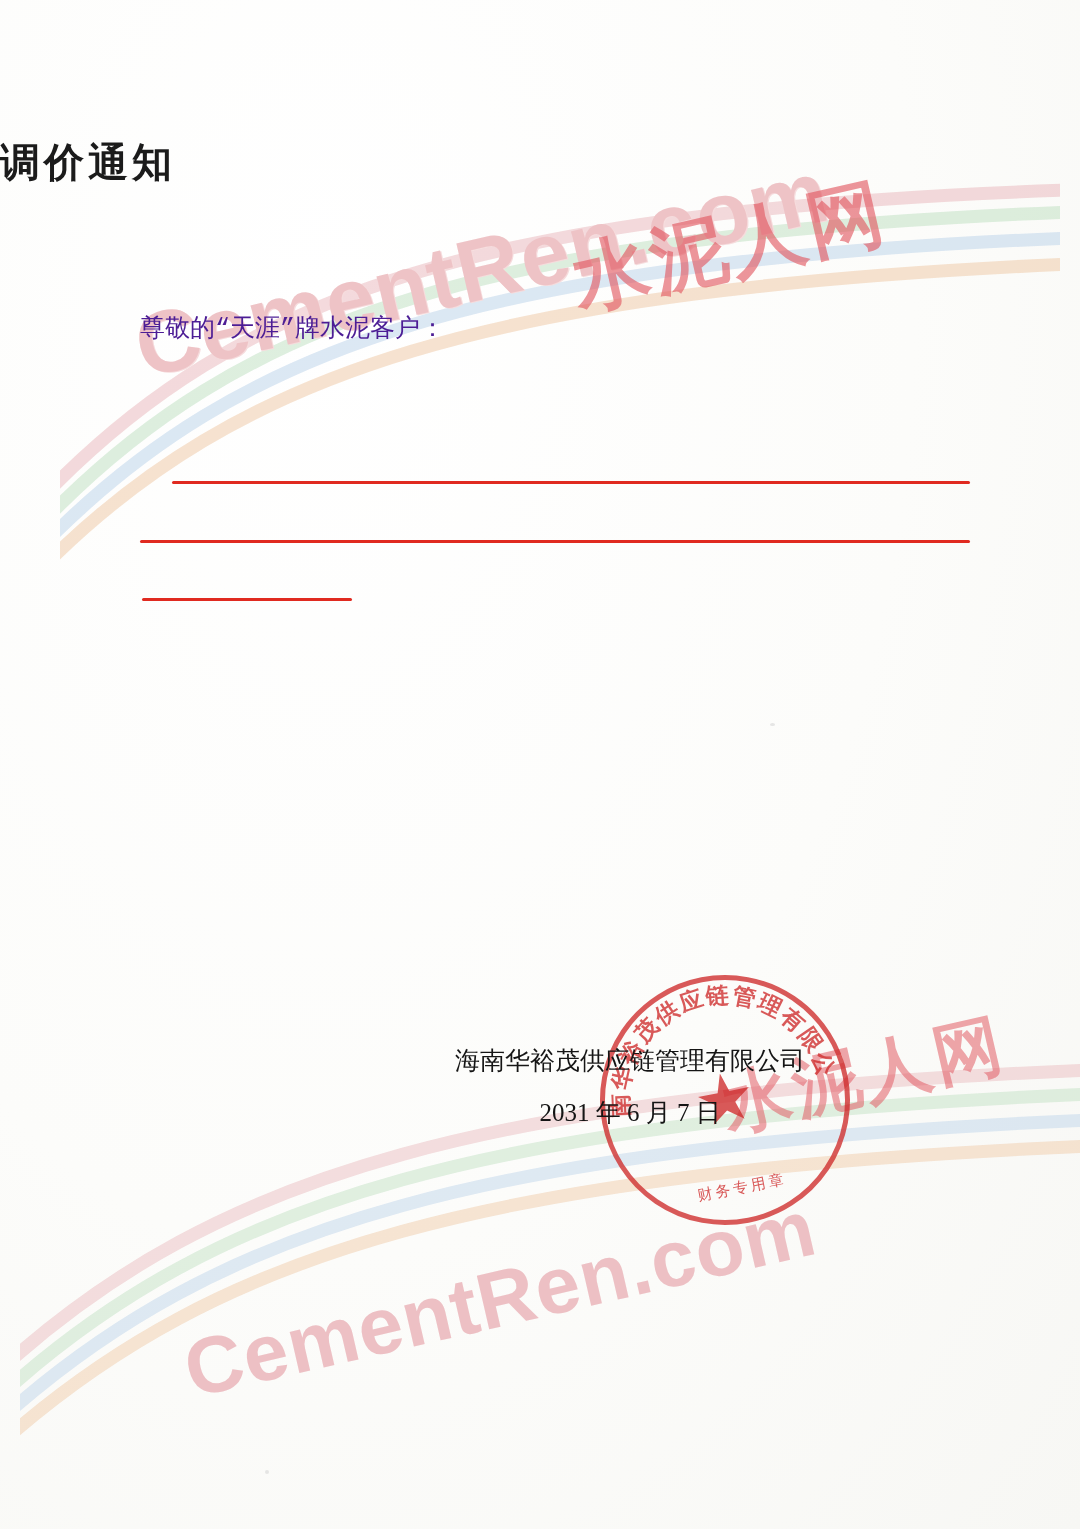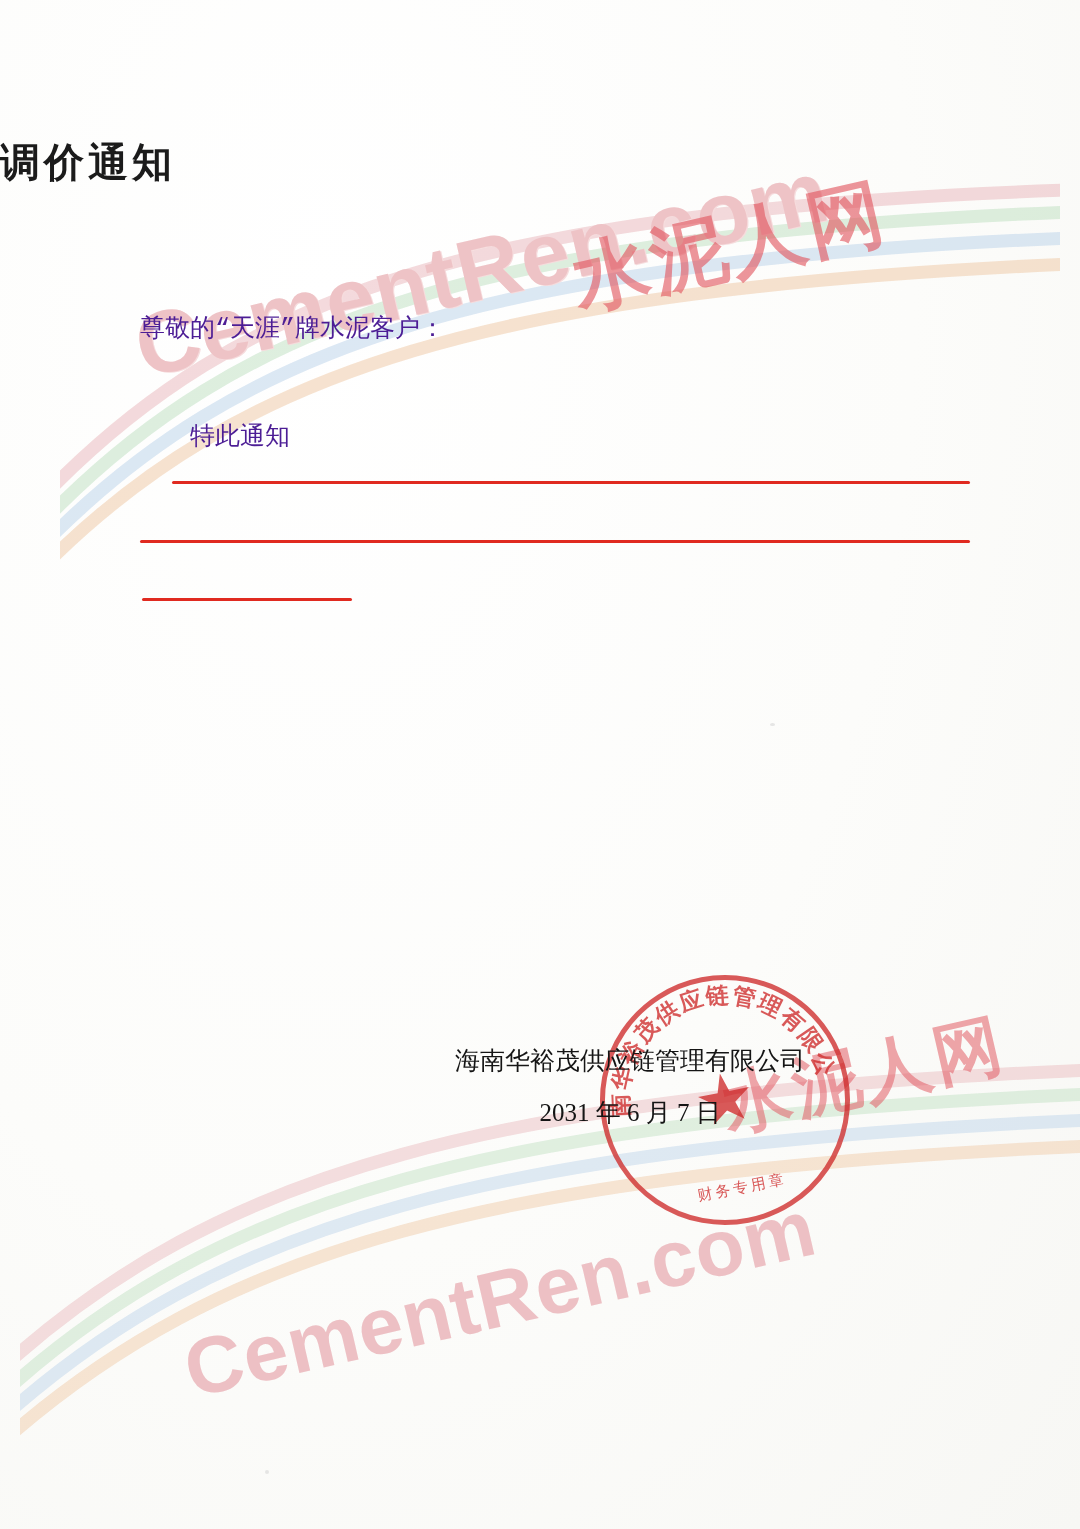"特此通知" p.para { html: <p>特此通知</p> -> none }
